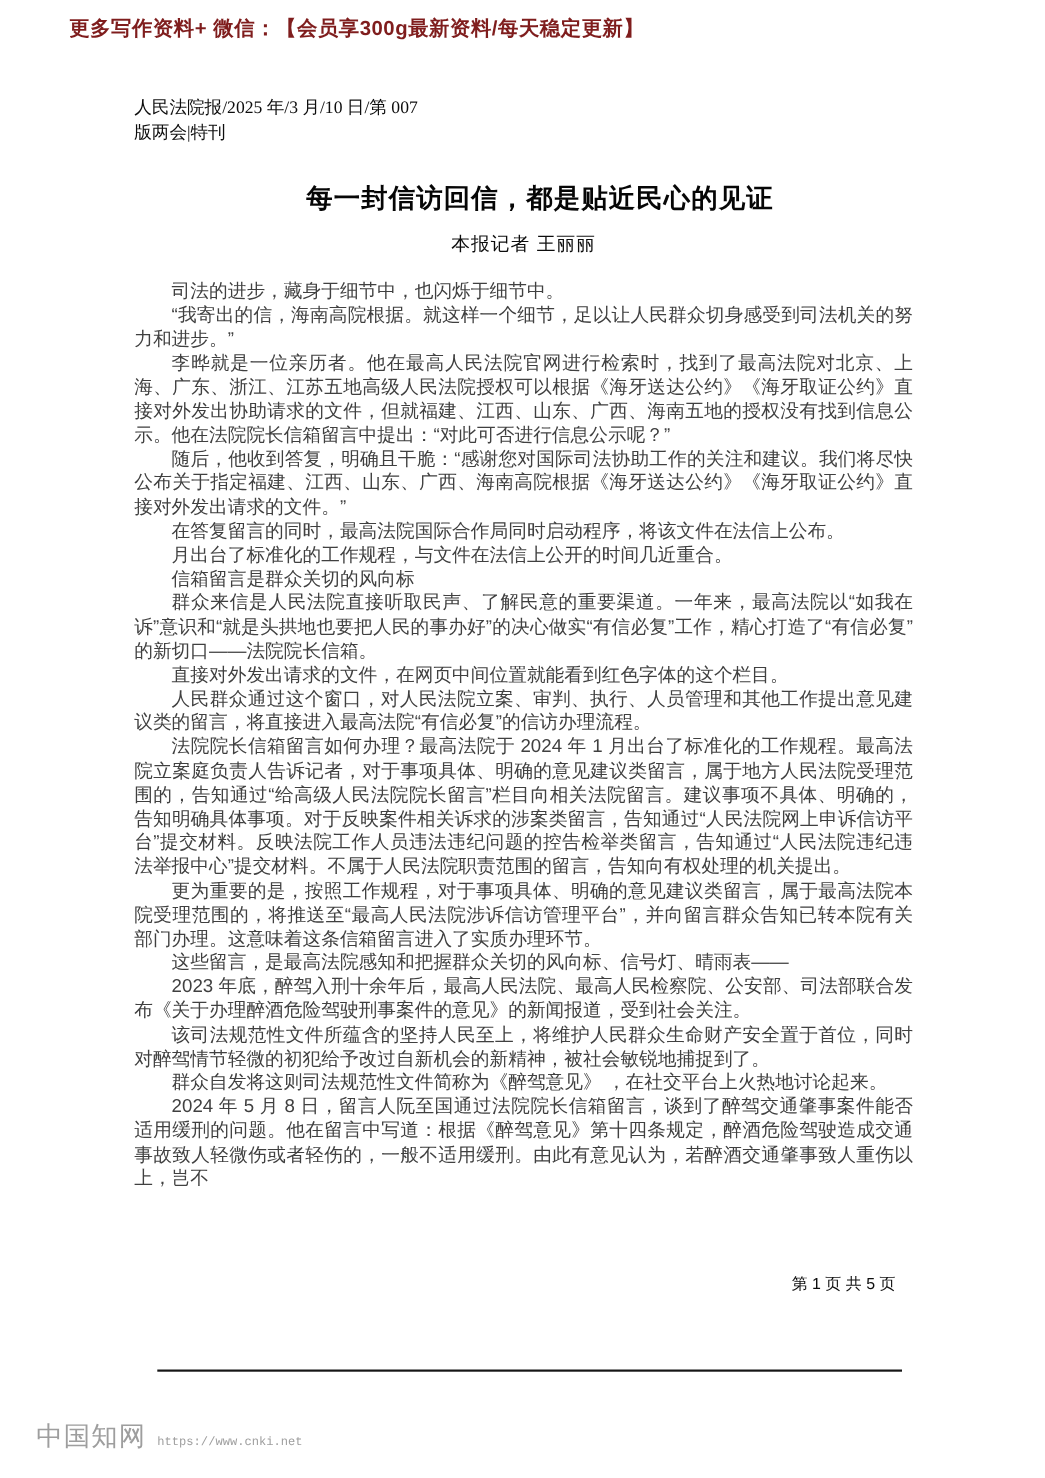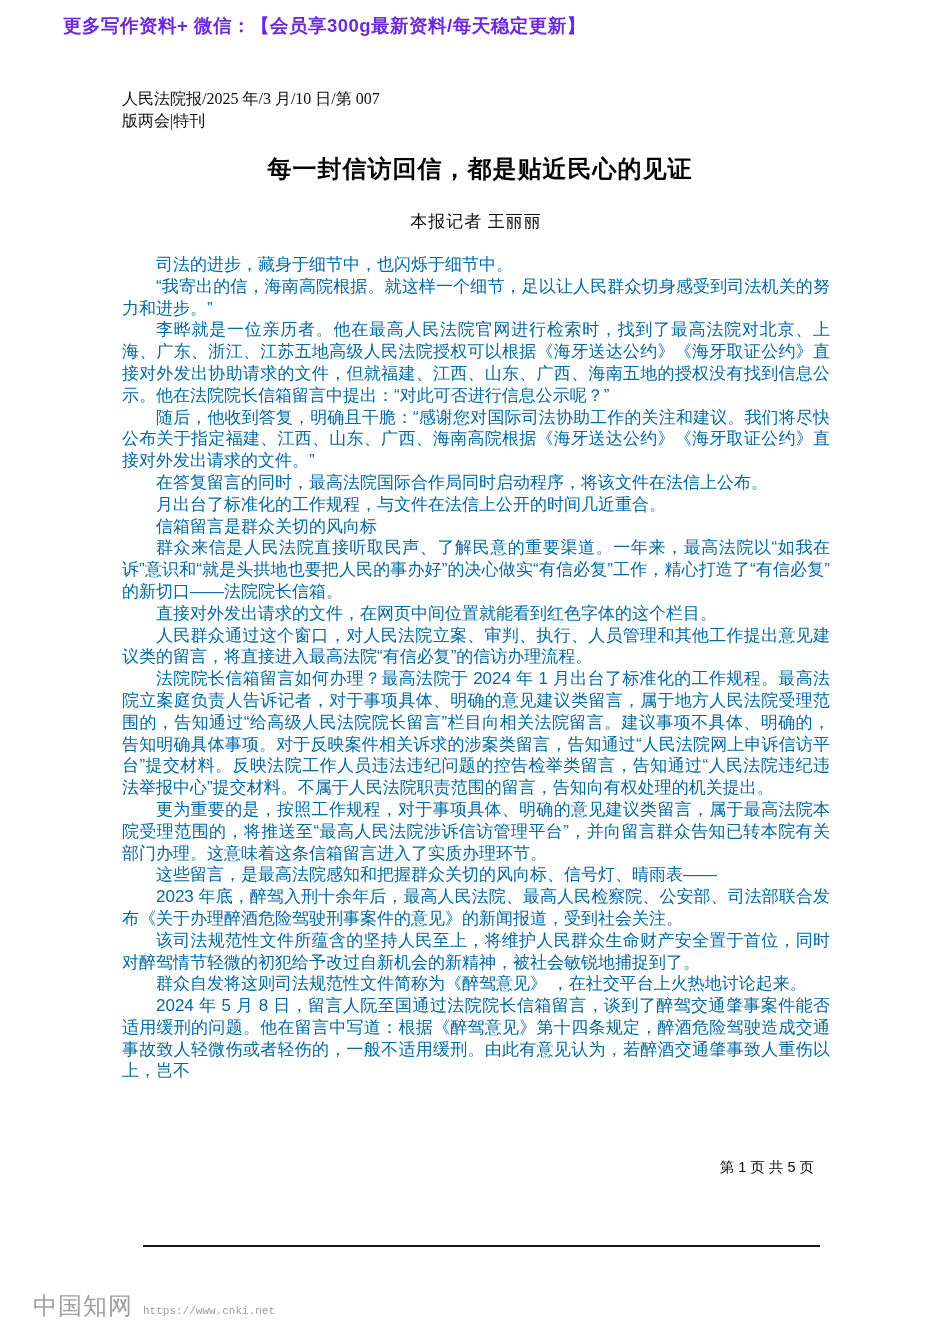"更多写作资料+ 微信：【会员享300g最新资料/每天稳定更新】" .promo-banner { color: #6d28d9 -> #7f1d1d }
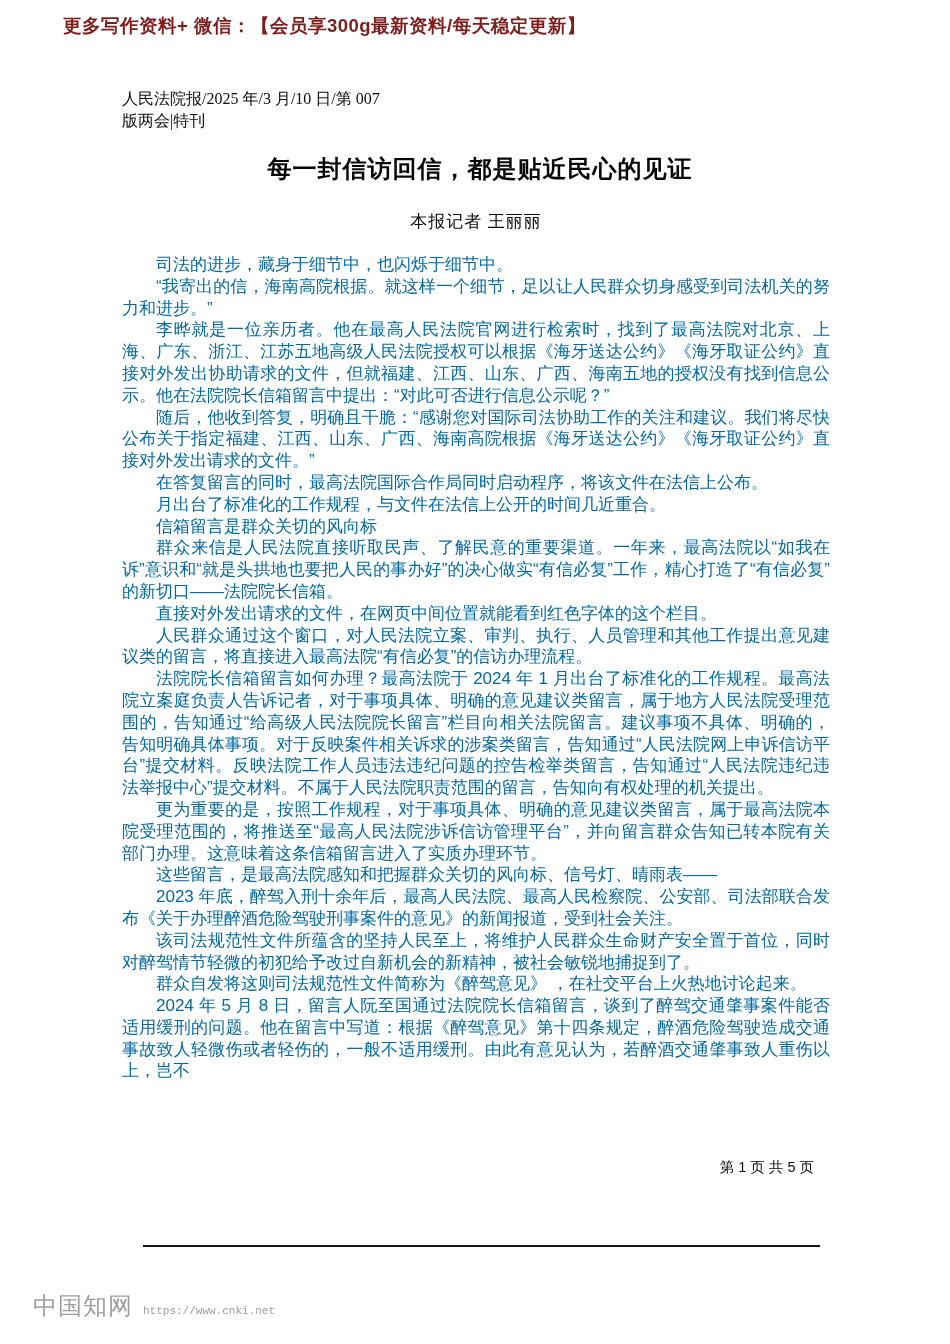"每一封信访回信，都是贴近民心的见证" .article-title { margin: 4px -> 15px }
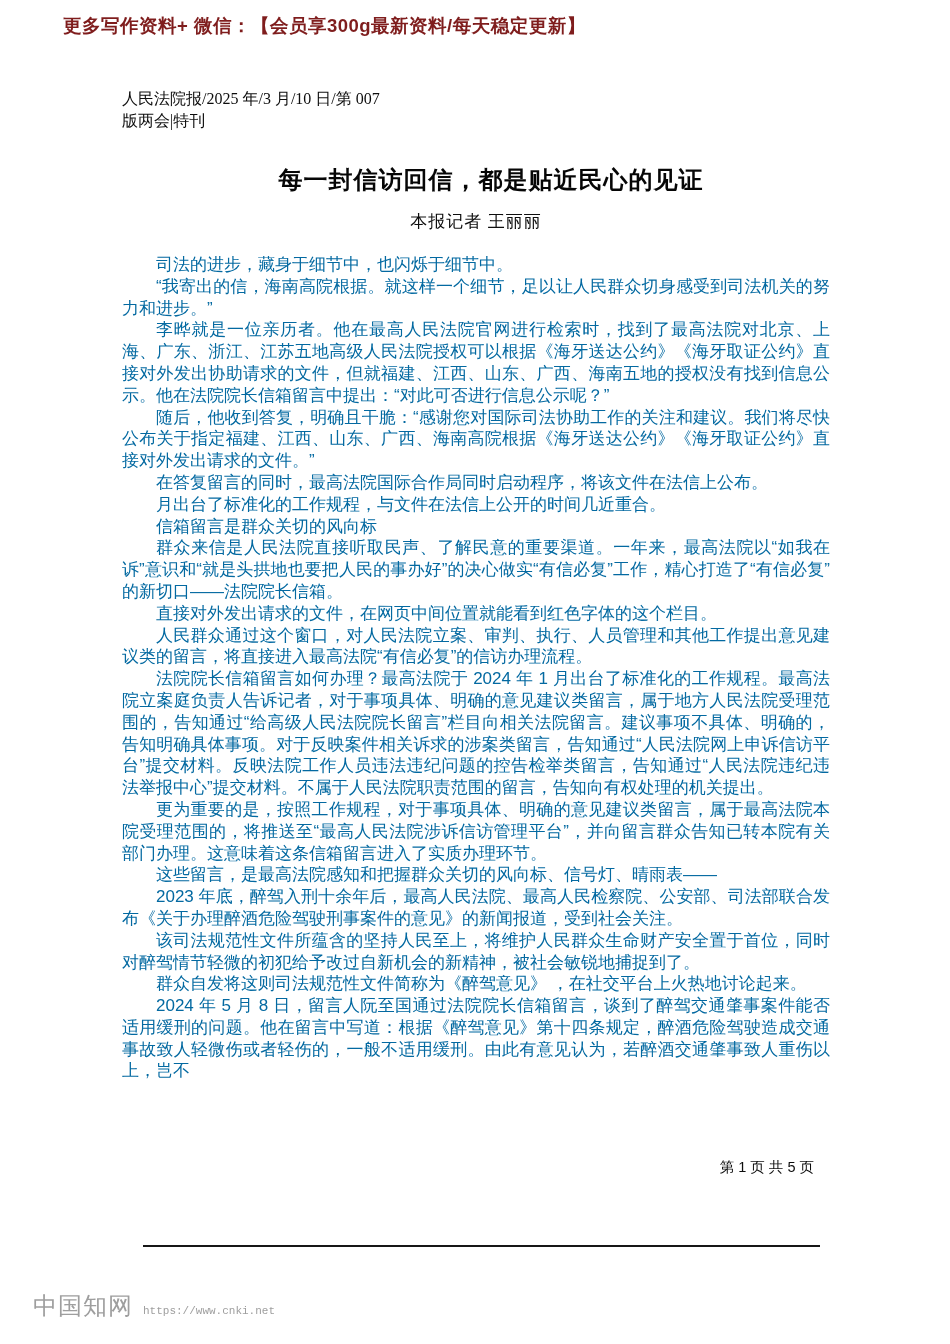"司法的进步，藏身于细节中，也闪烁于细节中。" .article-body { color: #0369a1 -> #404040 }
